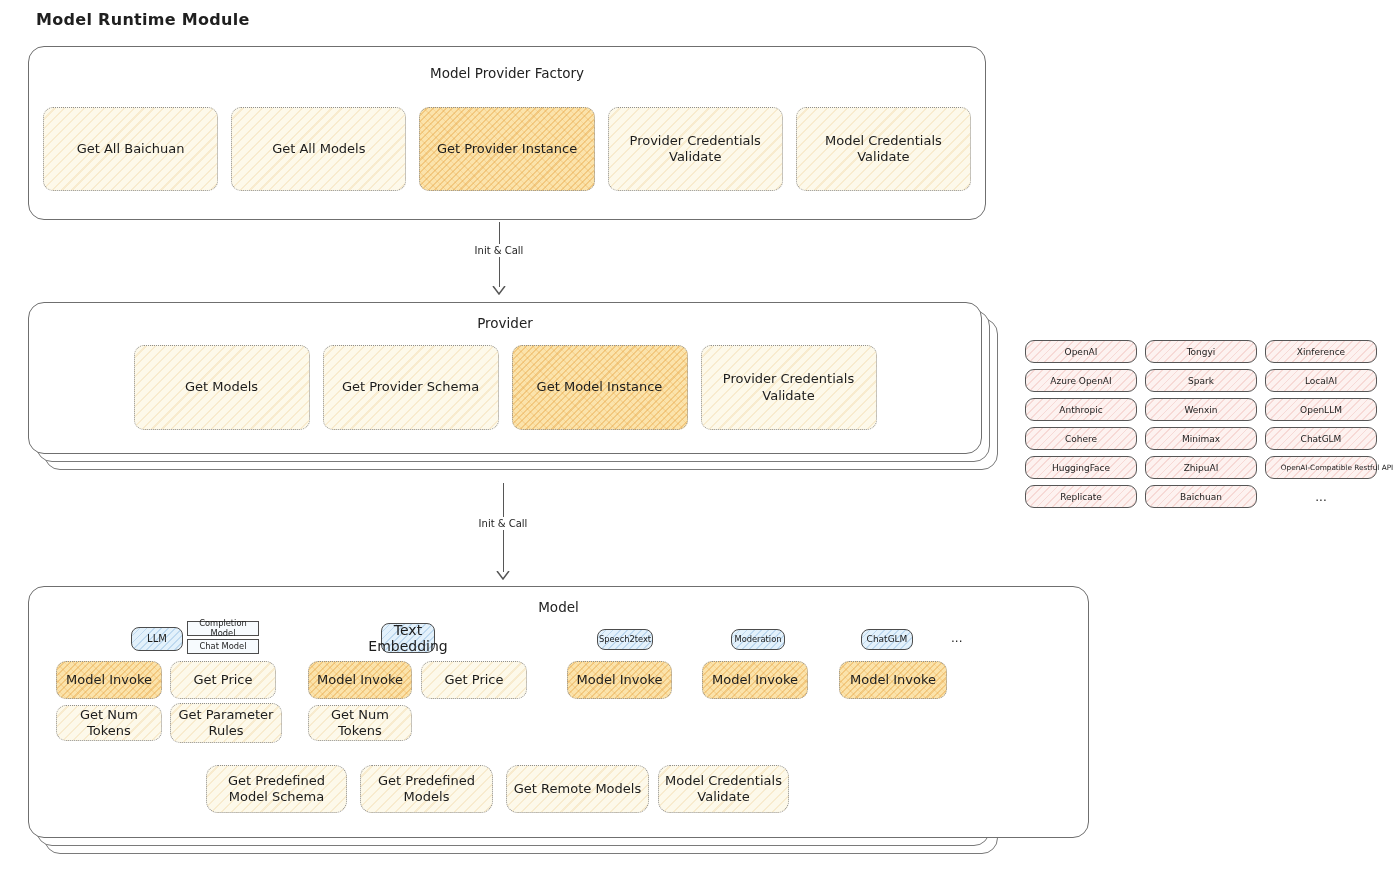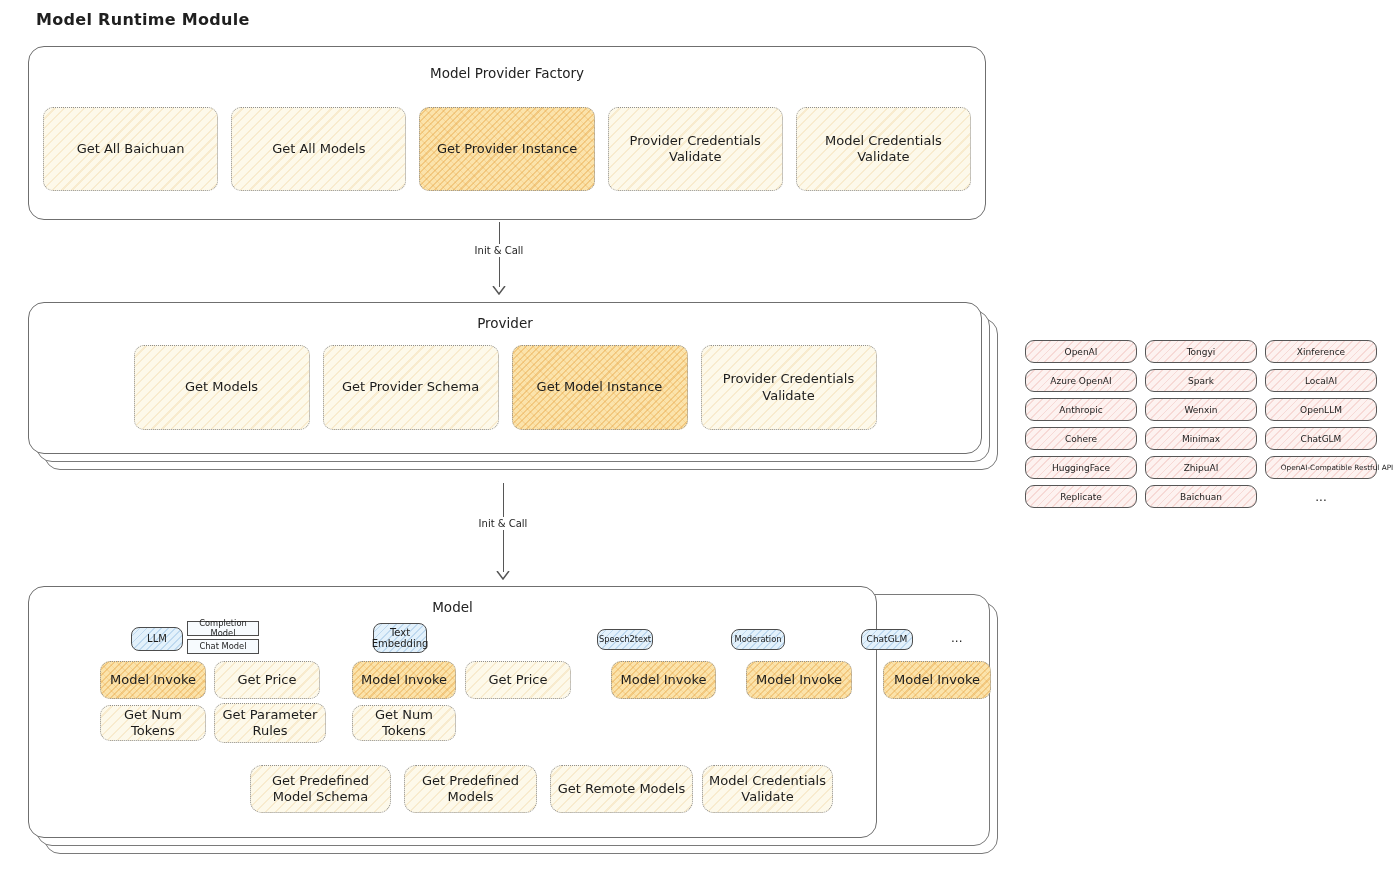"Model" div.sketch-box { width: 849px -> 1061px }
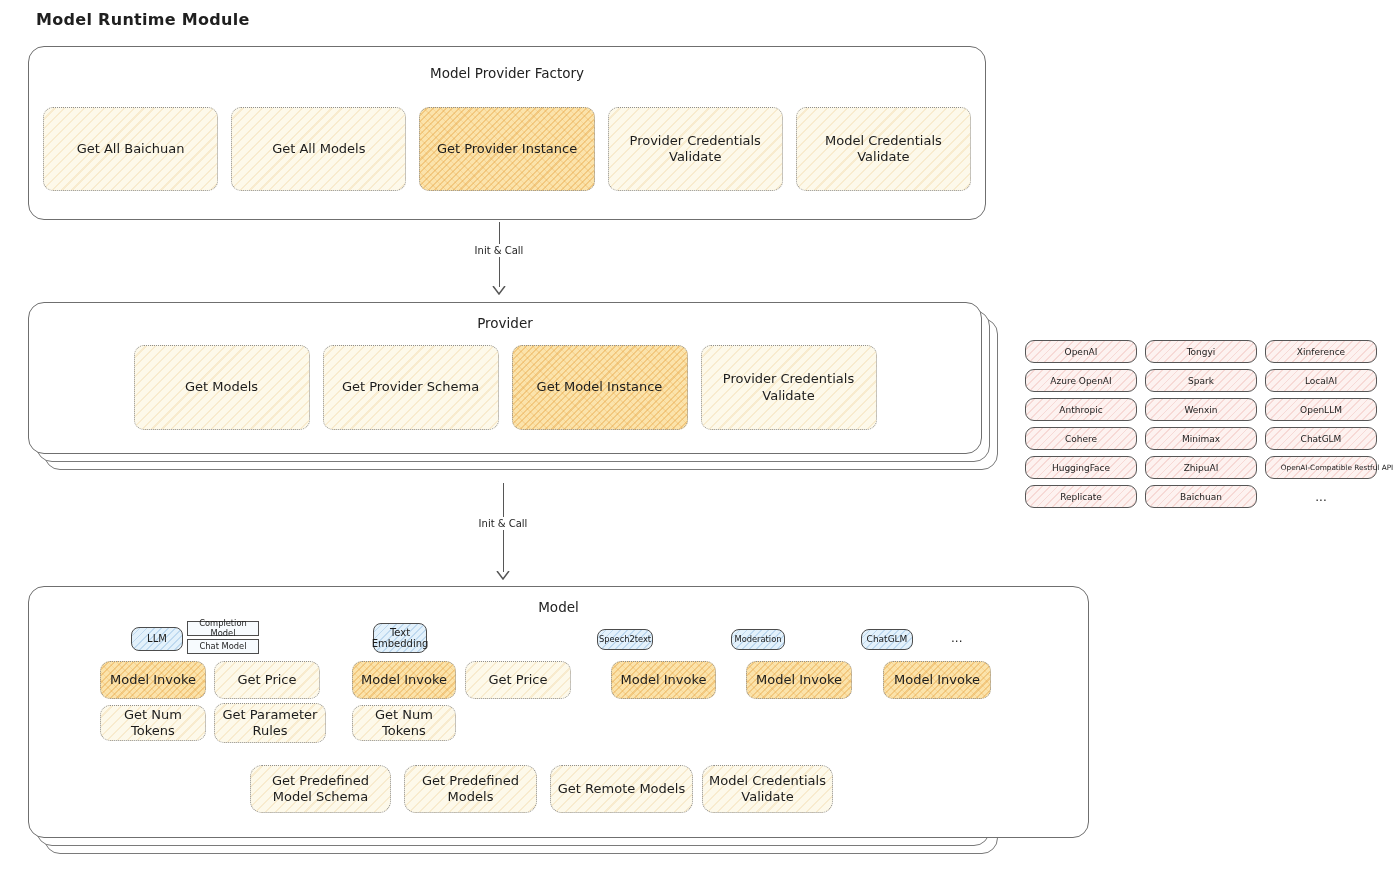"Text Embedding" div.tab { font-size: 10px -> 14px; left: 344px -> 352px }
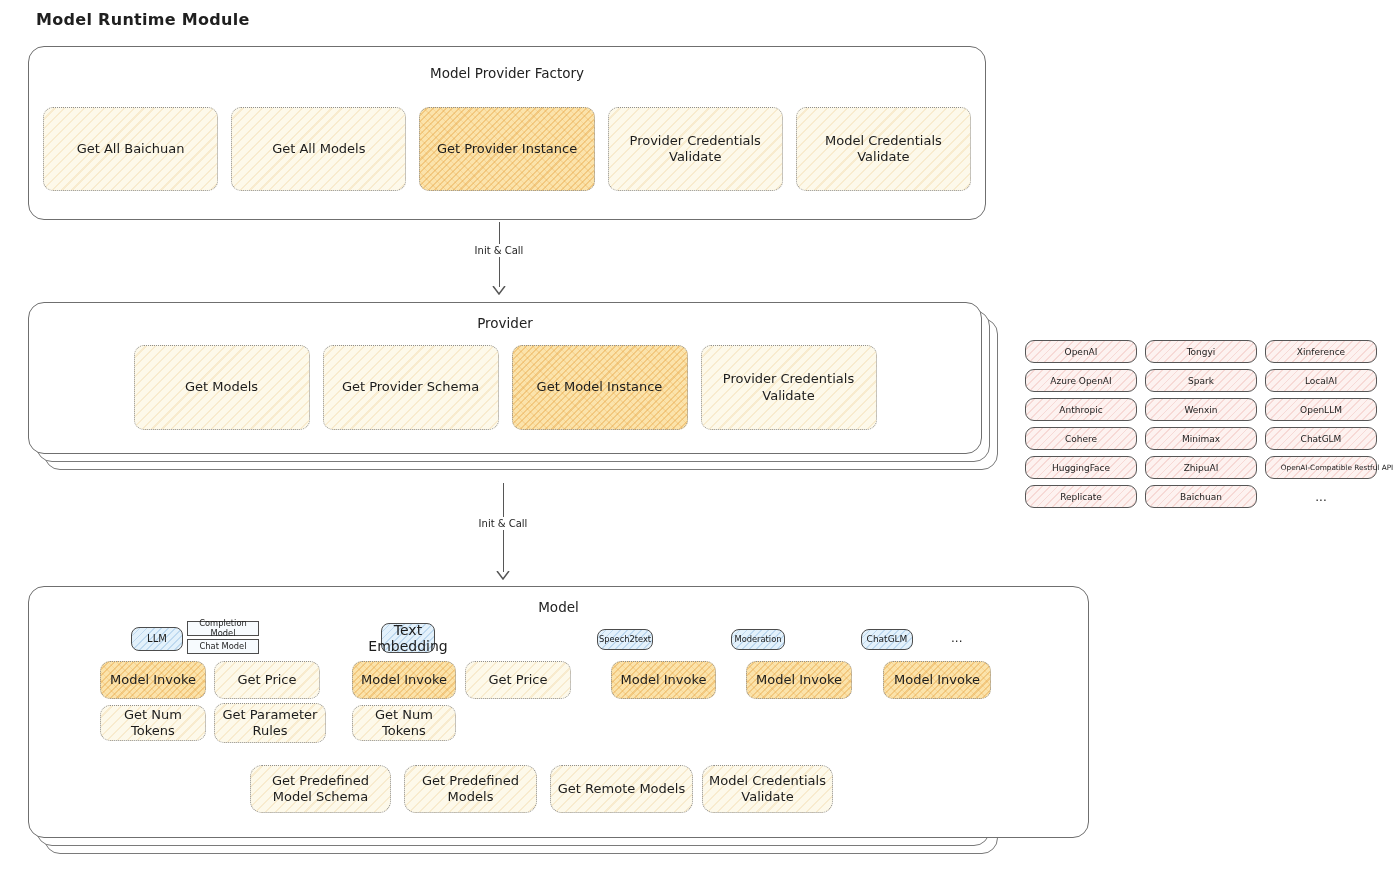"Model Invoke" .m-node { margin-left: 44px -> none }
